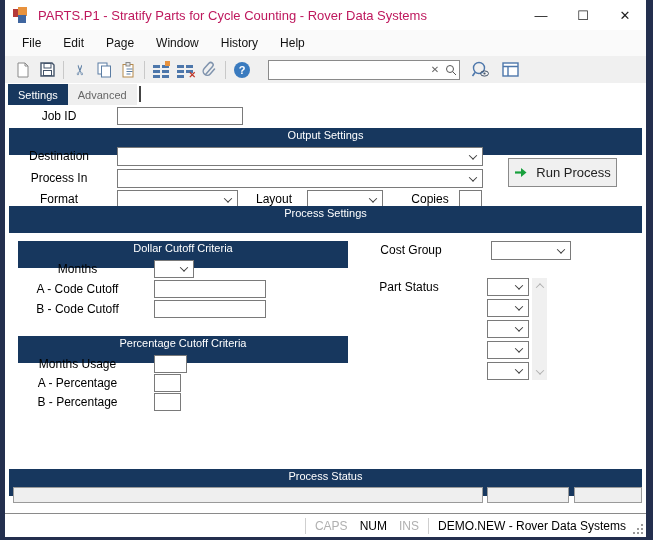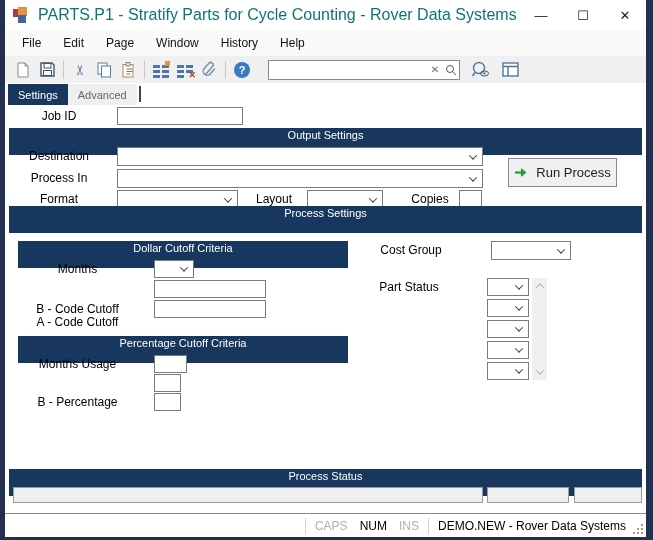"PARTS.P1 - Stratify Parts for" .title-text { color: #0f766e -> #be185d; font-size: 16px -> 13px }
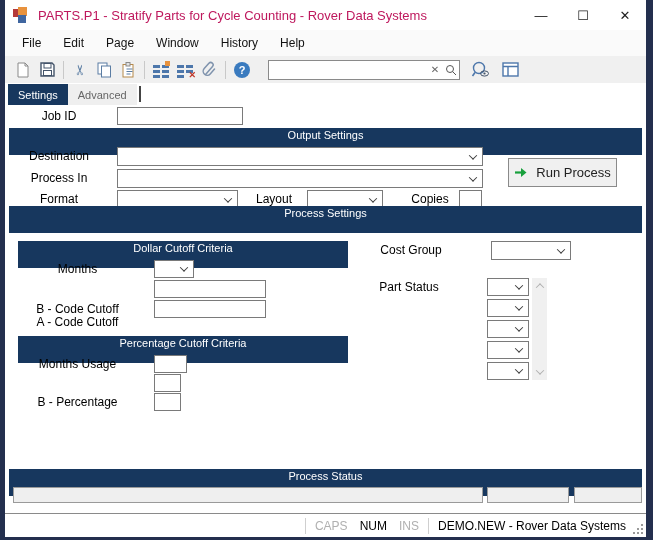"A - Code Cutoff" div.lbl { margin-top: 33px -> none }
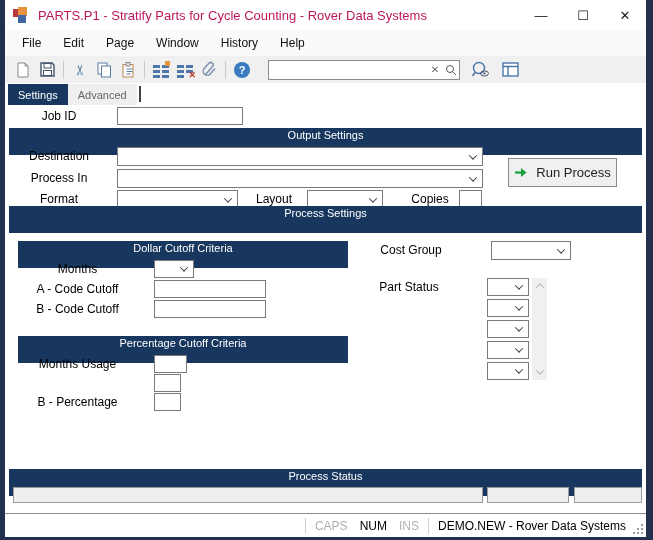"A - Percentage" div.lbl { html: none -> <div>A - Percentage</div> }
